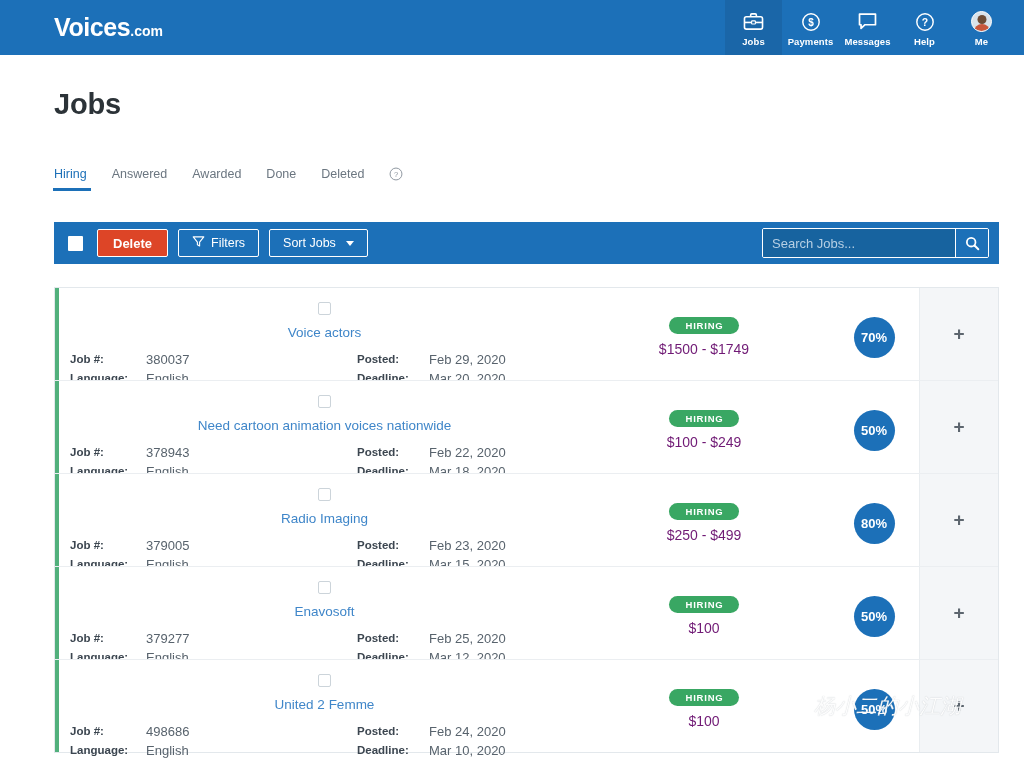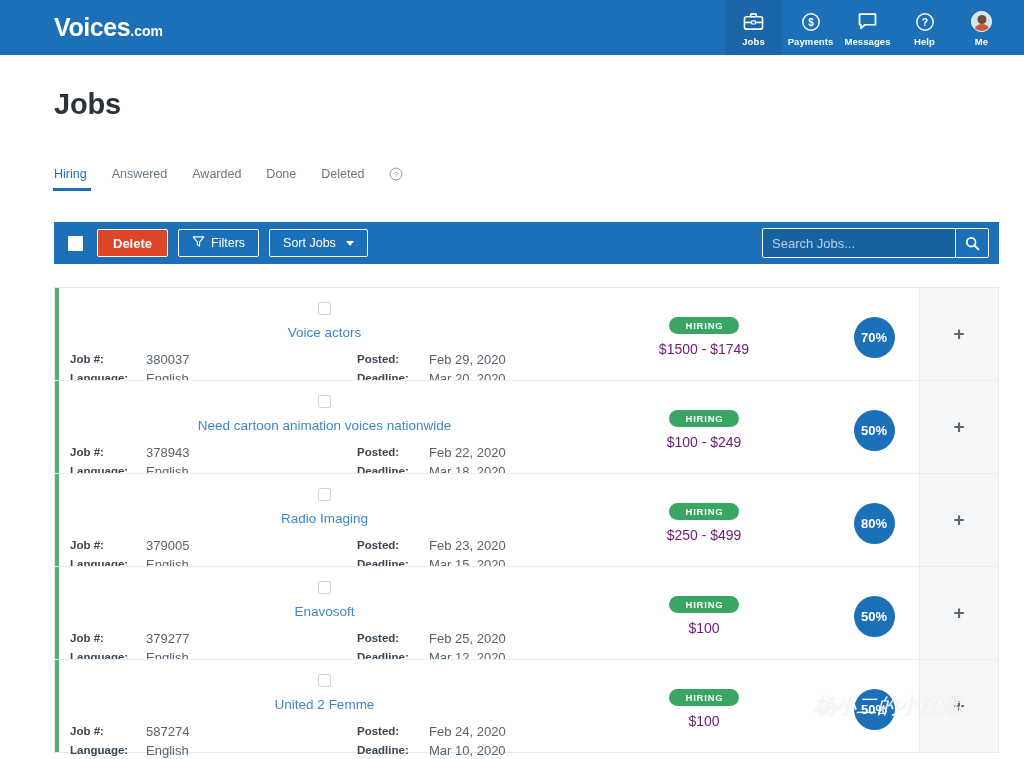"587274" div { text: 587274 -> 498686 }
